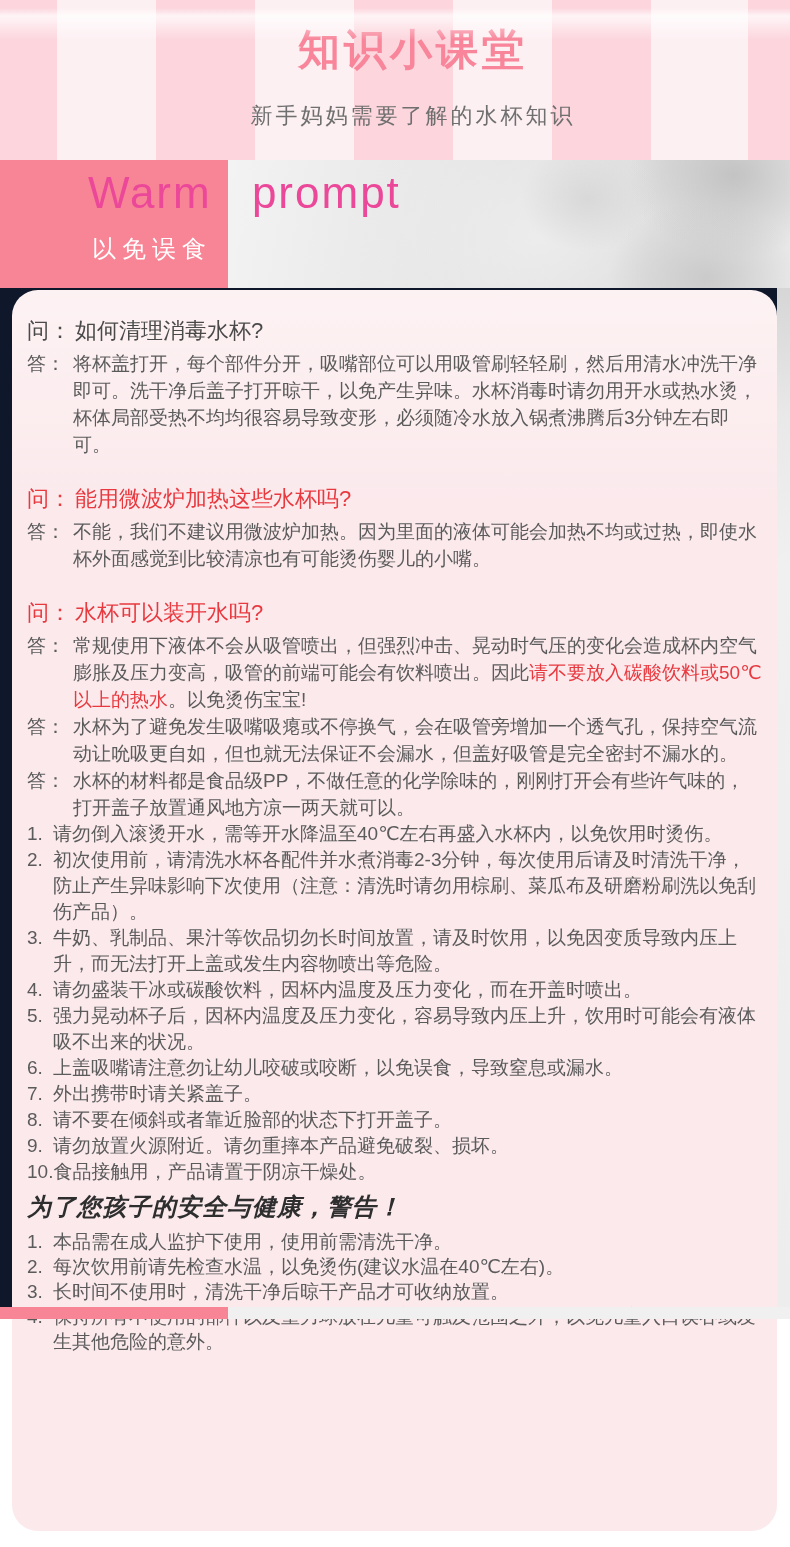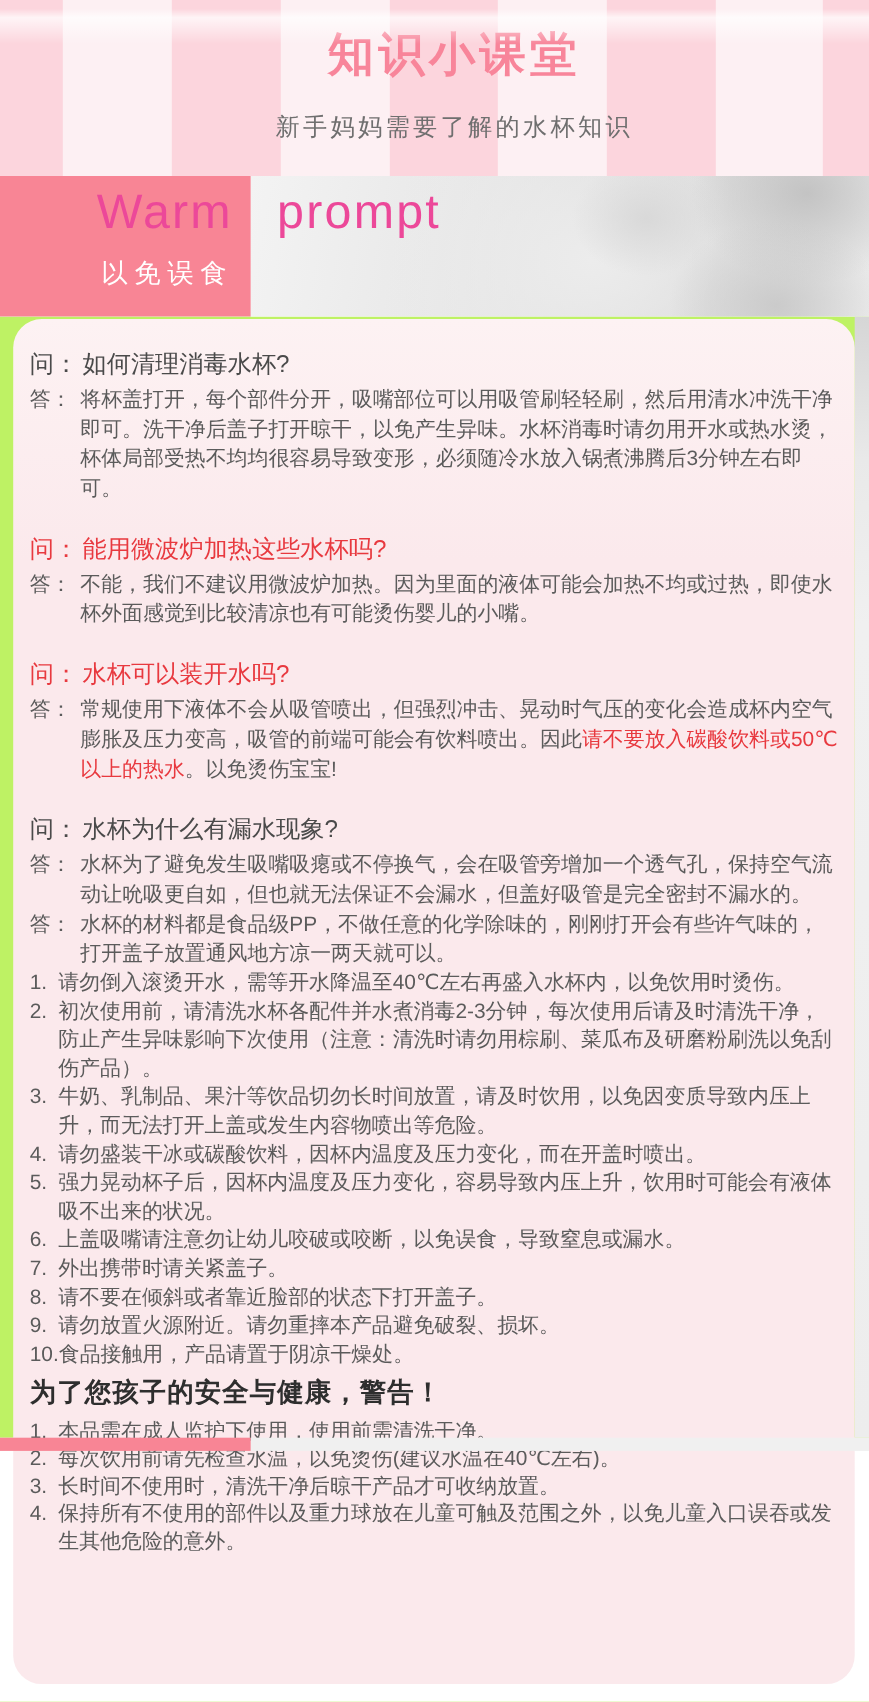"问： 如何清理消毒水杯?" .main { background: #bef264 -> #0f172a }
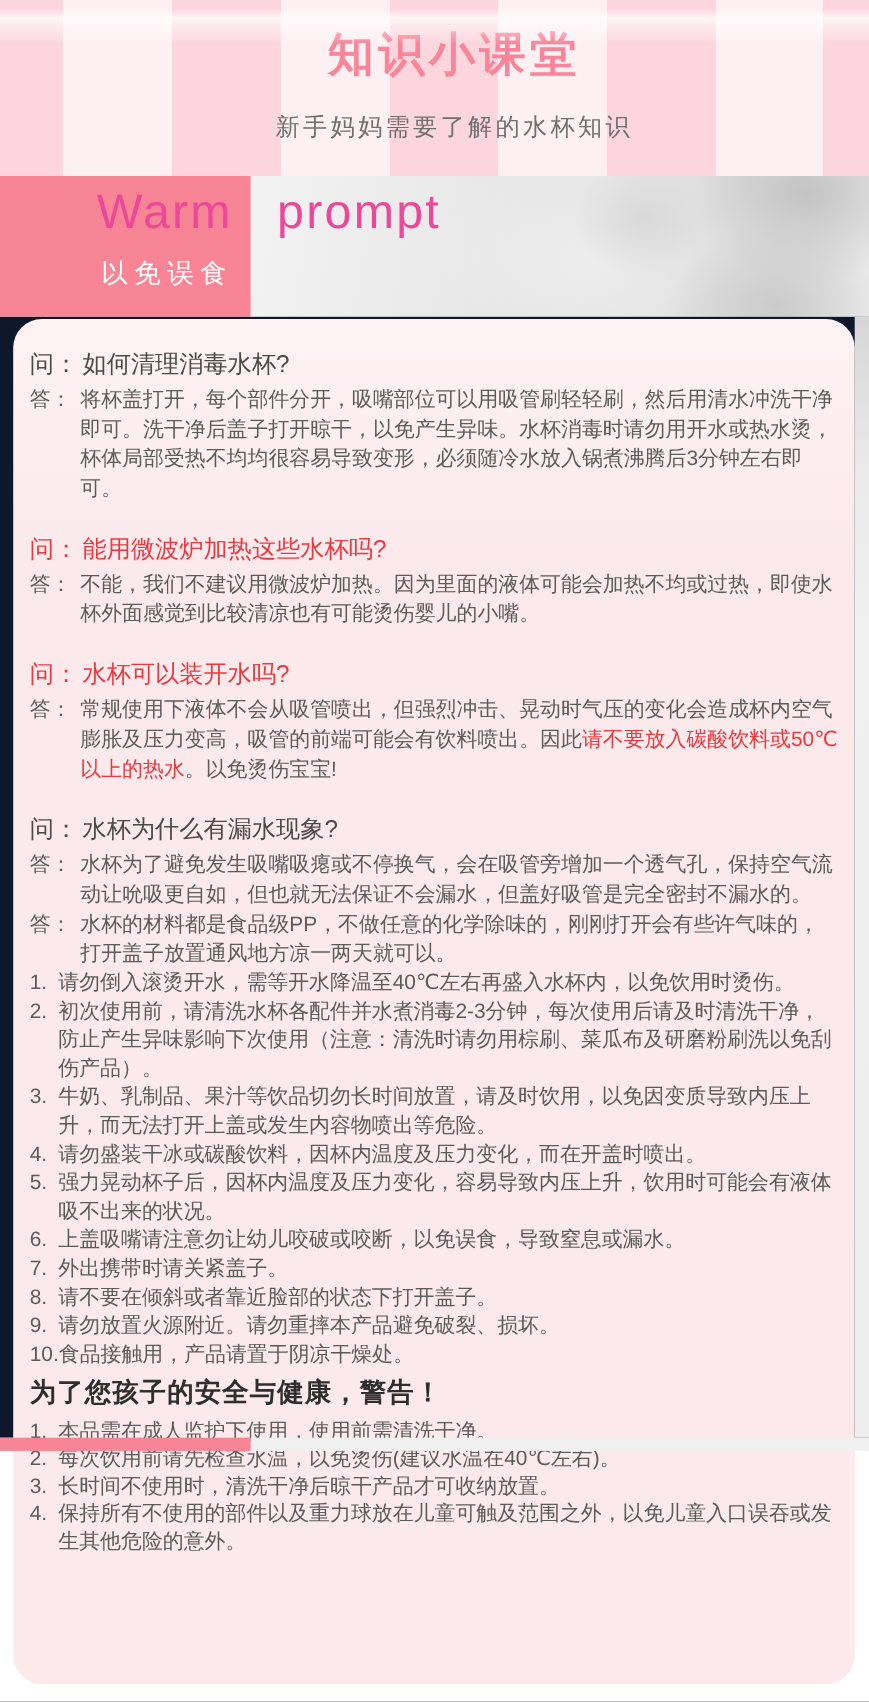"问： 水杯为什么有漏水现象?" div.q { html: <div> <span>问：</span><span>水杯为什么有漏水现象?</span> </div> -> none }
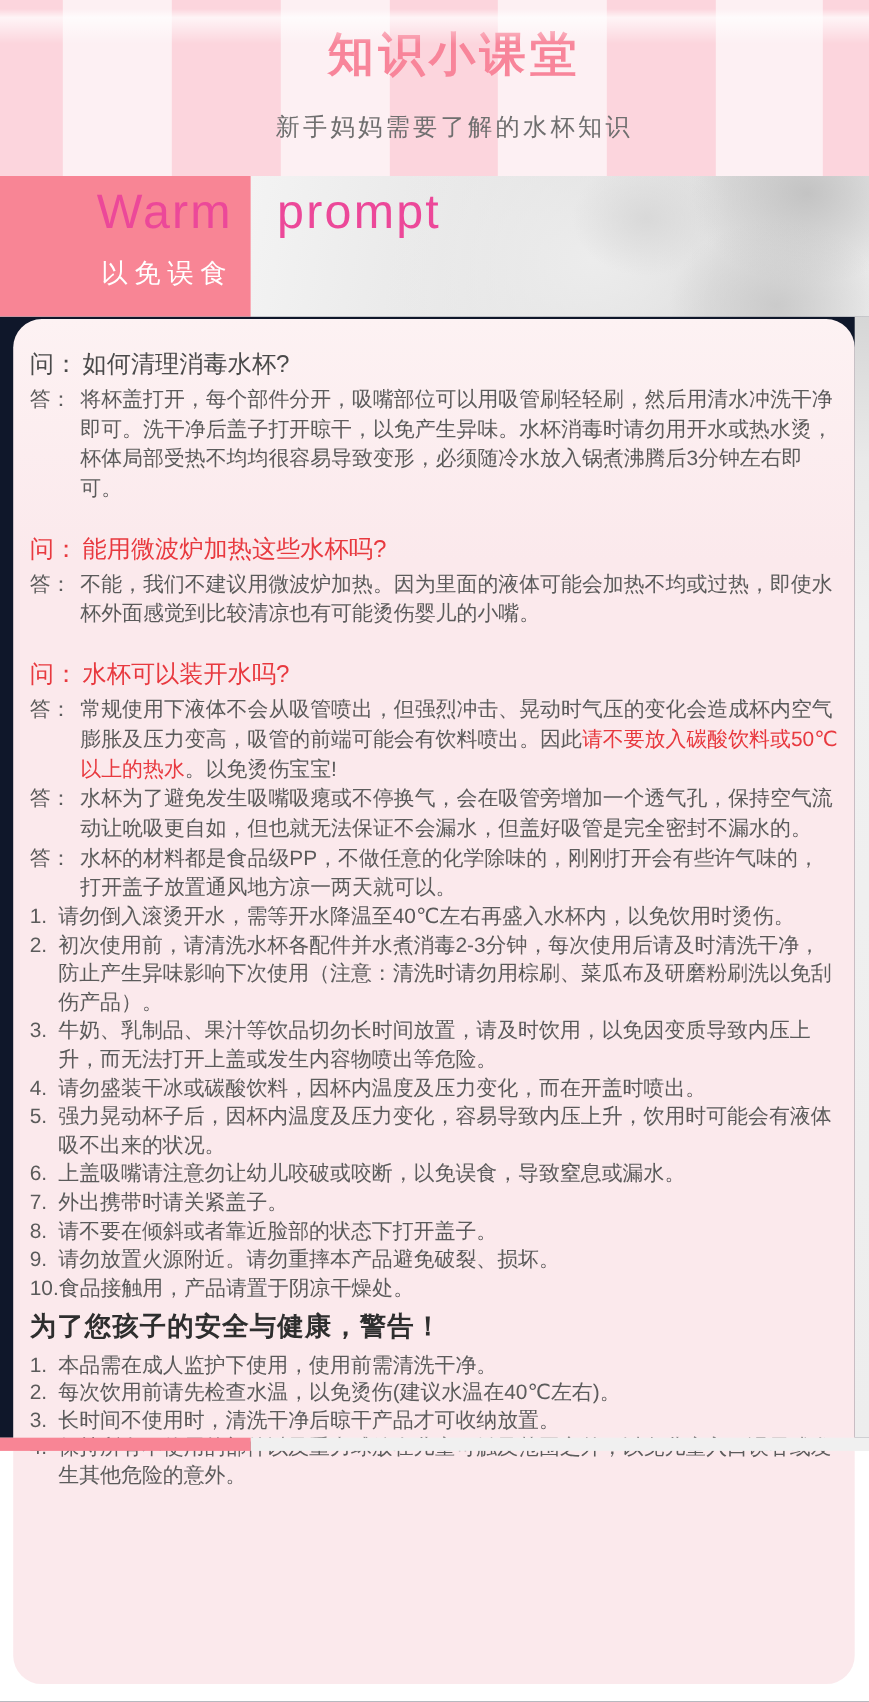"为了您孩子的安全与健康，警告！" .sec.warn { font-style: none -> italic }
